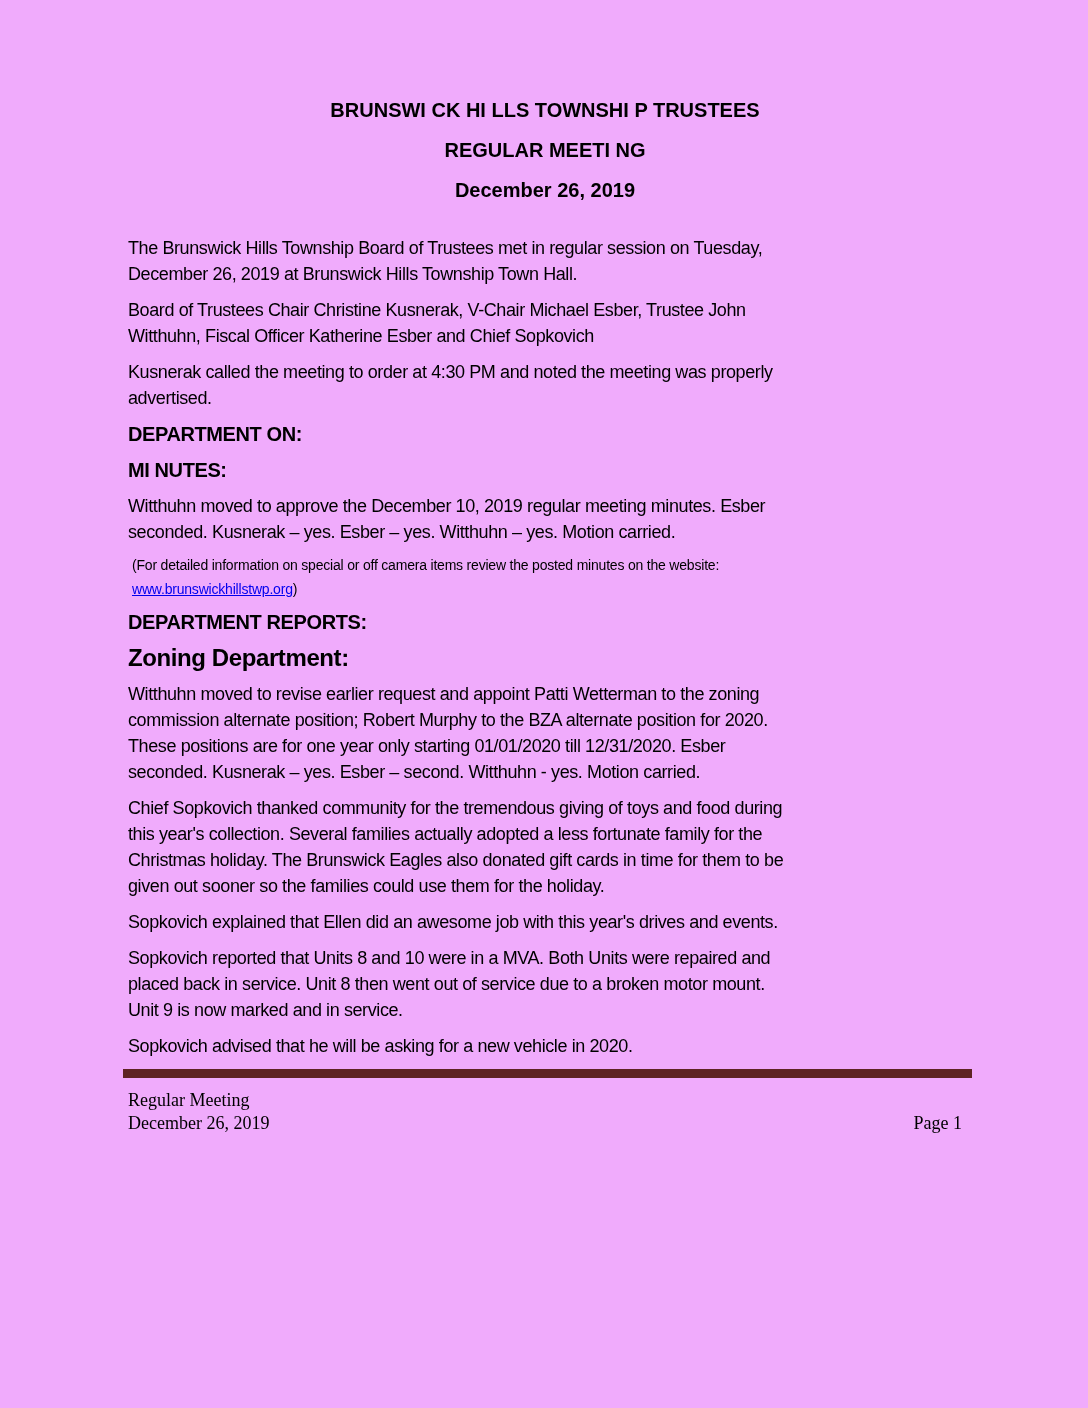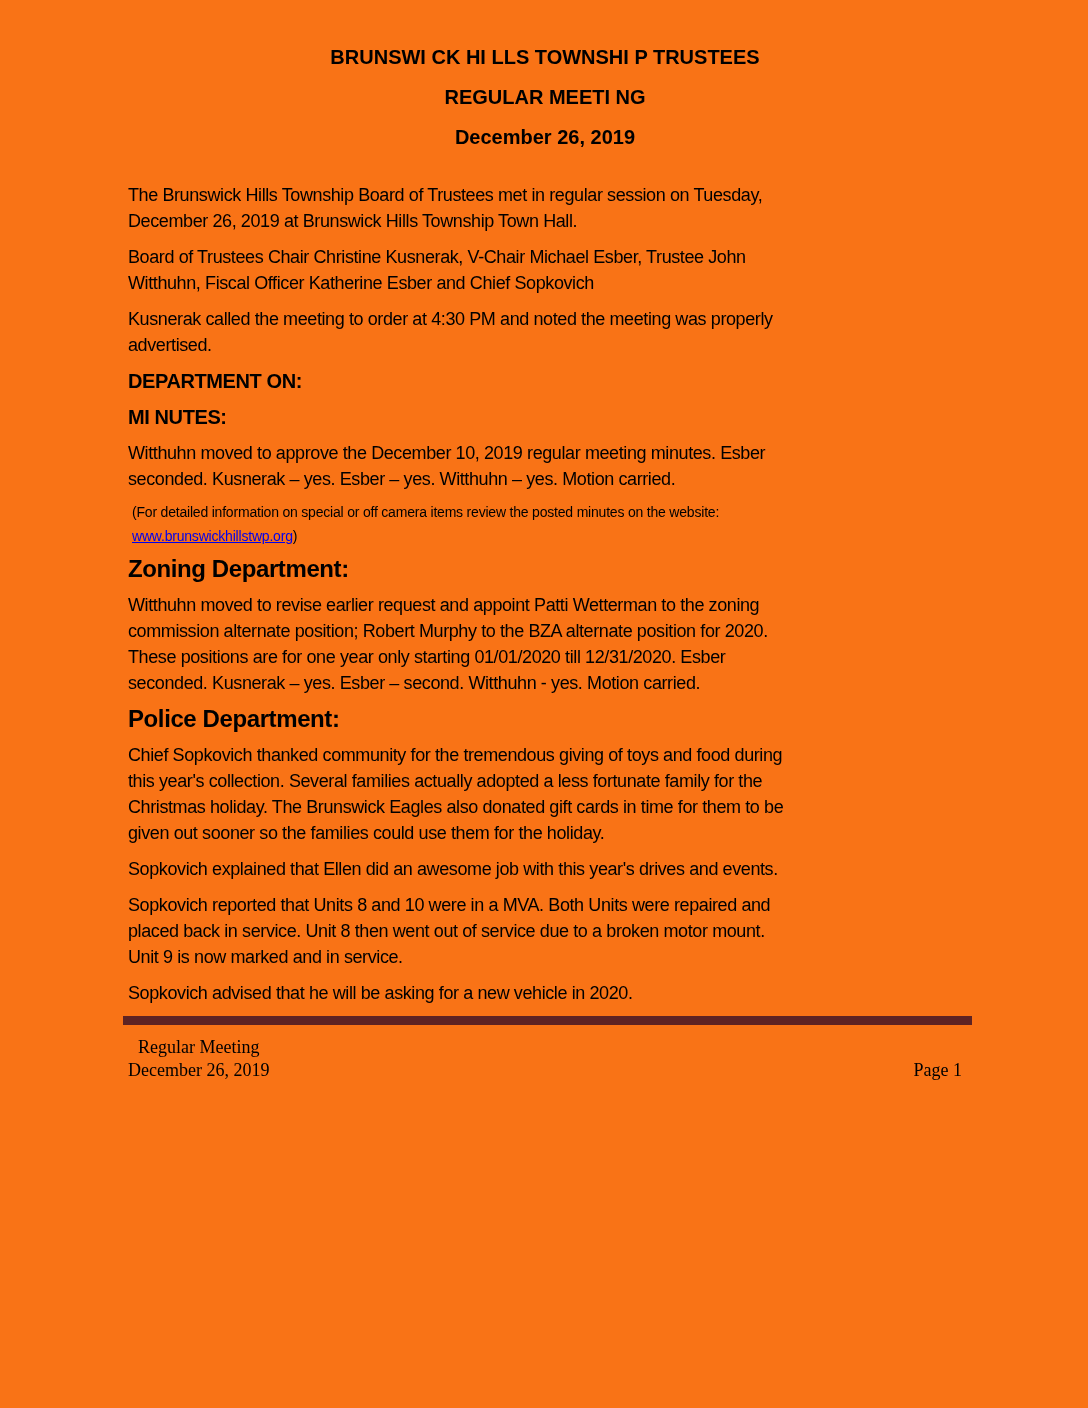"BRUNSWI CK HI LLS TOWNSHI" .page { background: #f97316 -> #f0abfc; padding: 37px 126px 0 128px -> 90px 126px 0 128px }
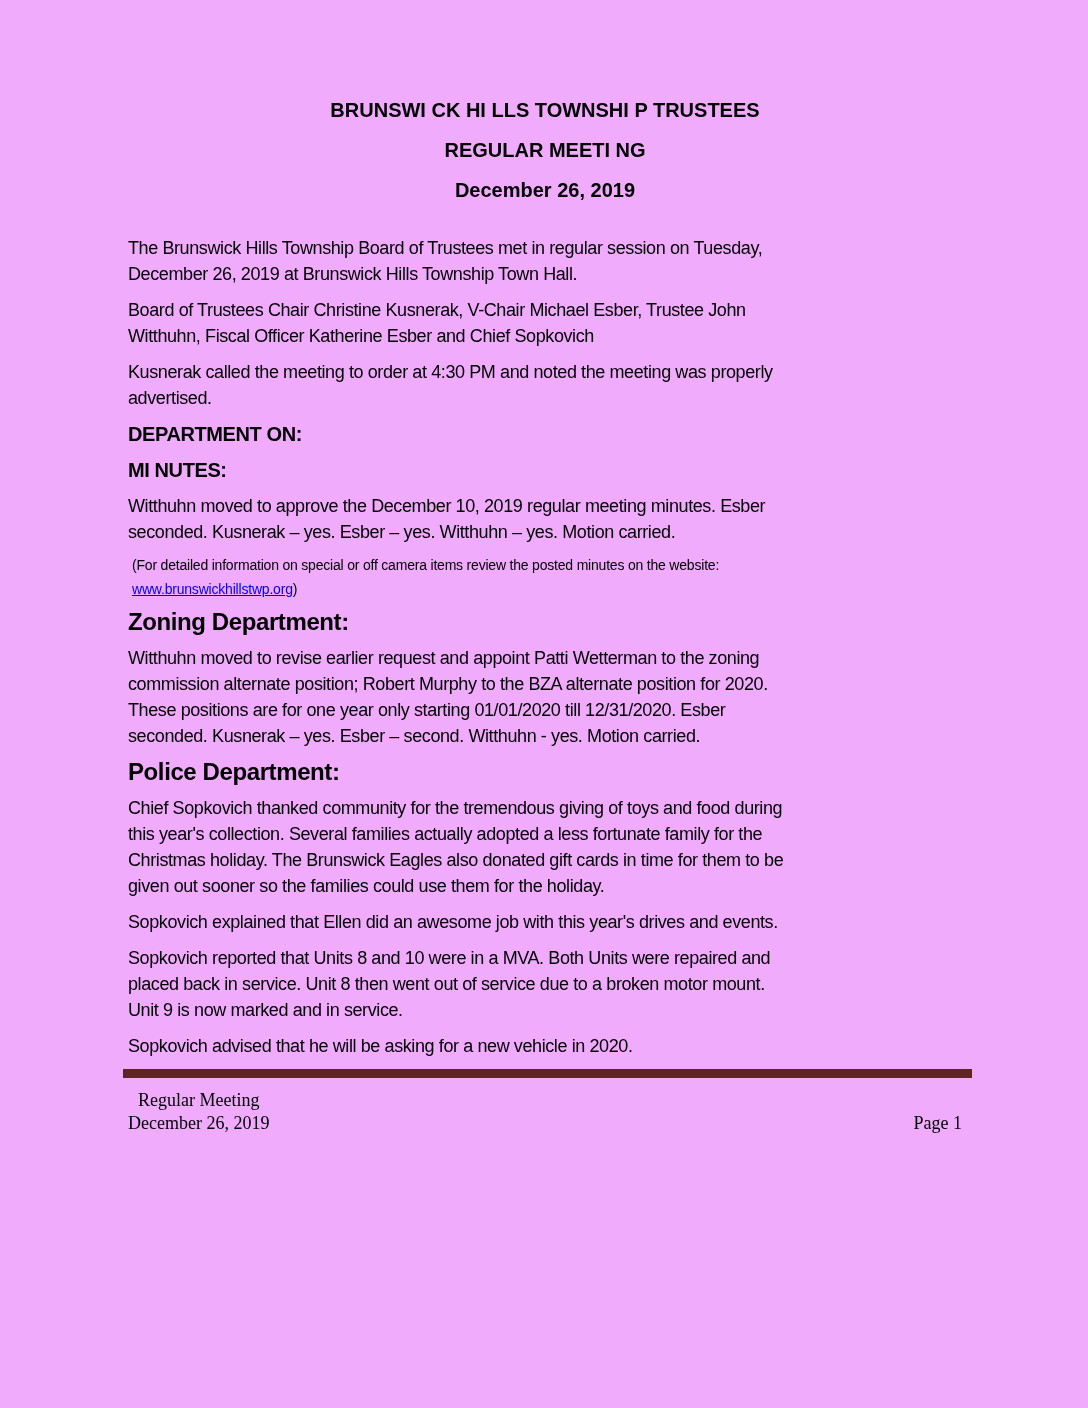"DEPARTMENT REPORTS:" div.heading { html: none -> <div>DEPARTMENT REPORTS:</div> }
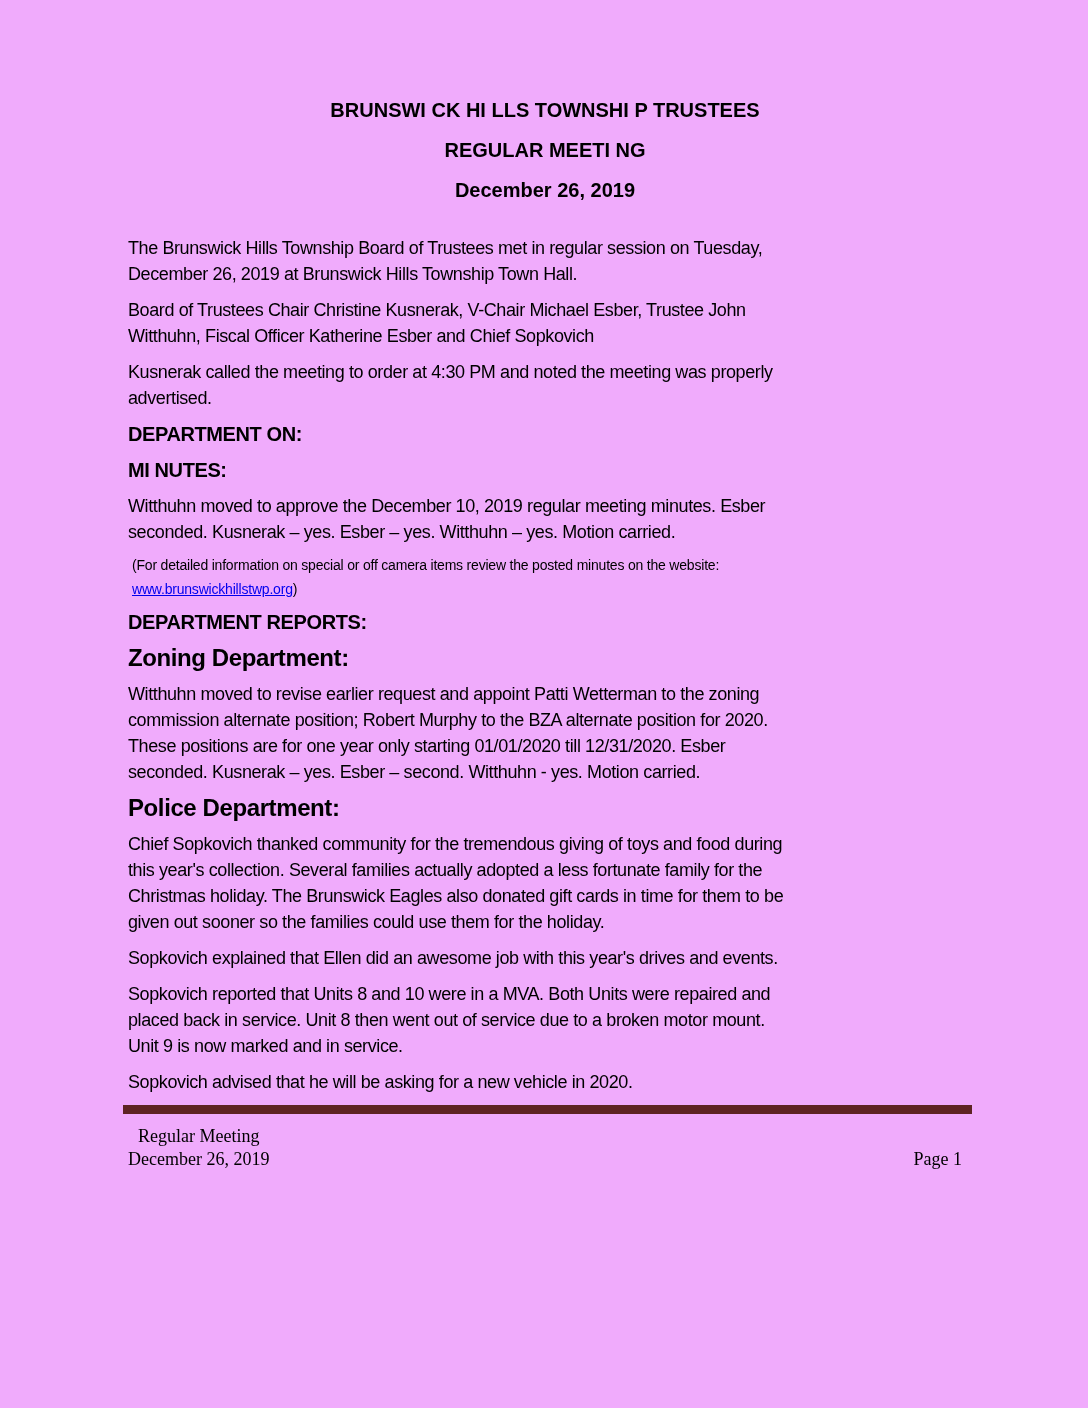"Police Department:" div.subheading { html: <div>Police Department:</div> -> none }
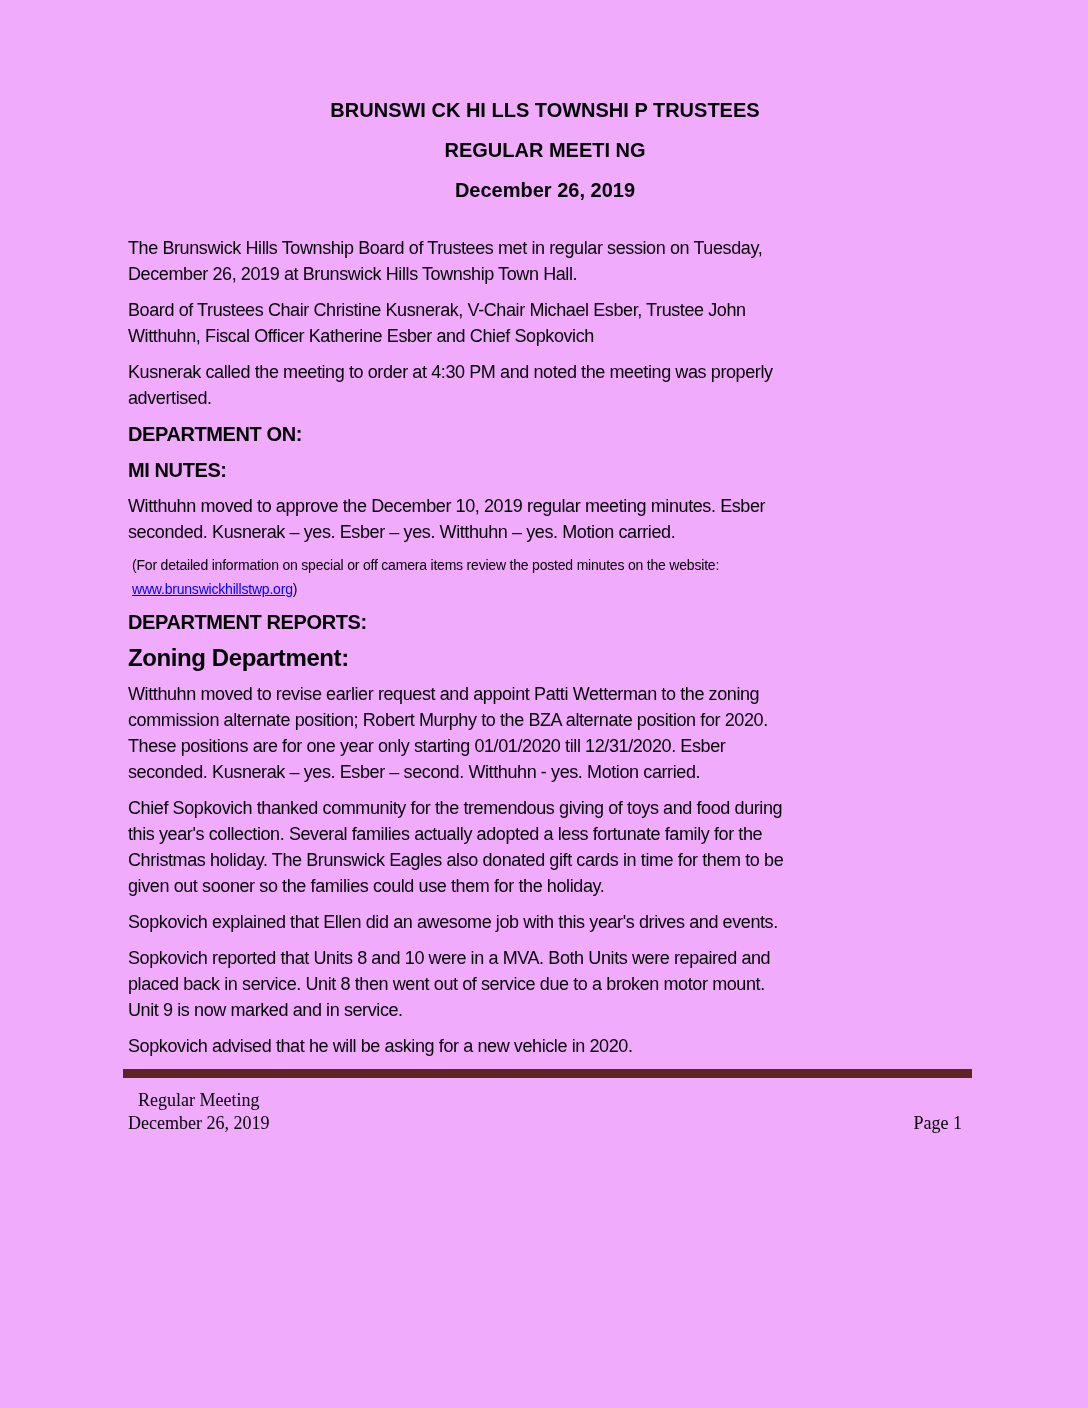"Regular Meeting" .footer { text-align: center -> none }
